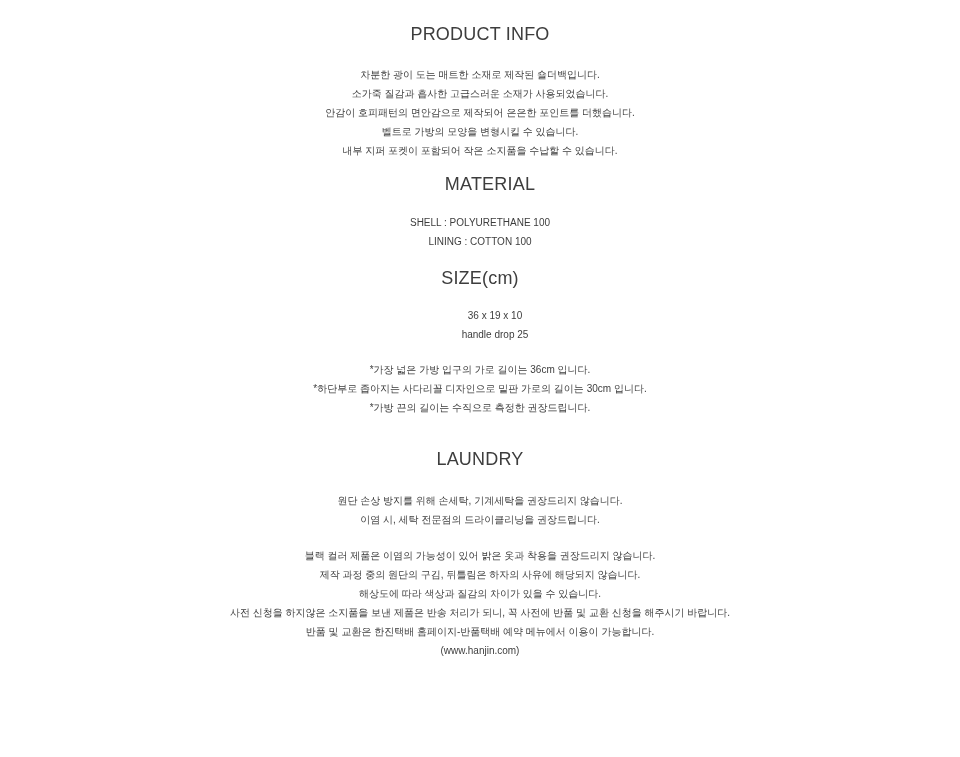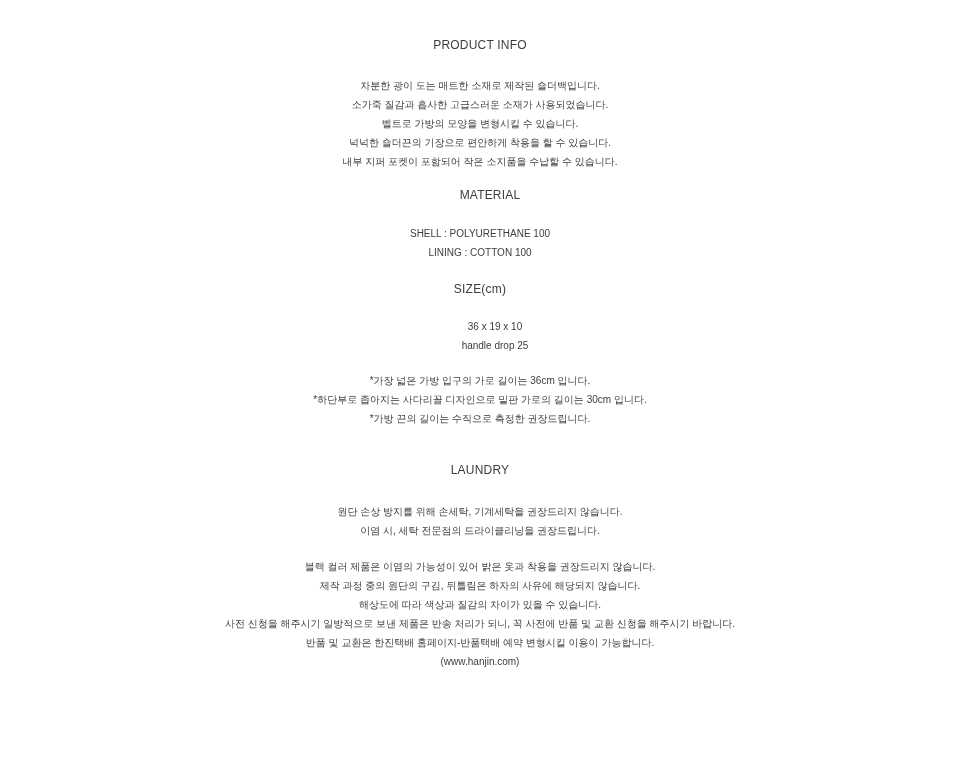"PRODUCT INFO" .heading { font-size: 12px -> 18px; margin: 15px -> 4px }
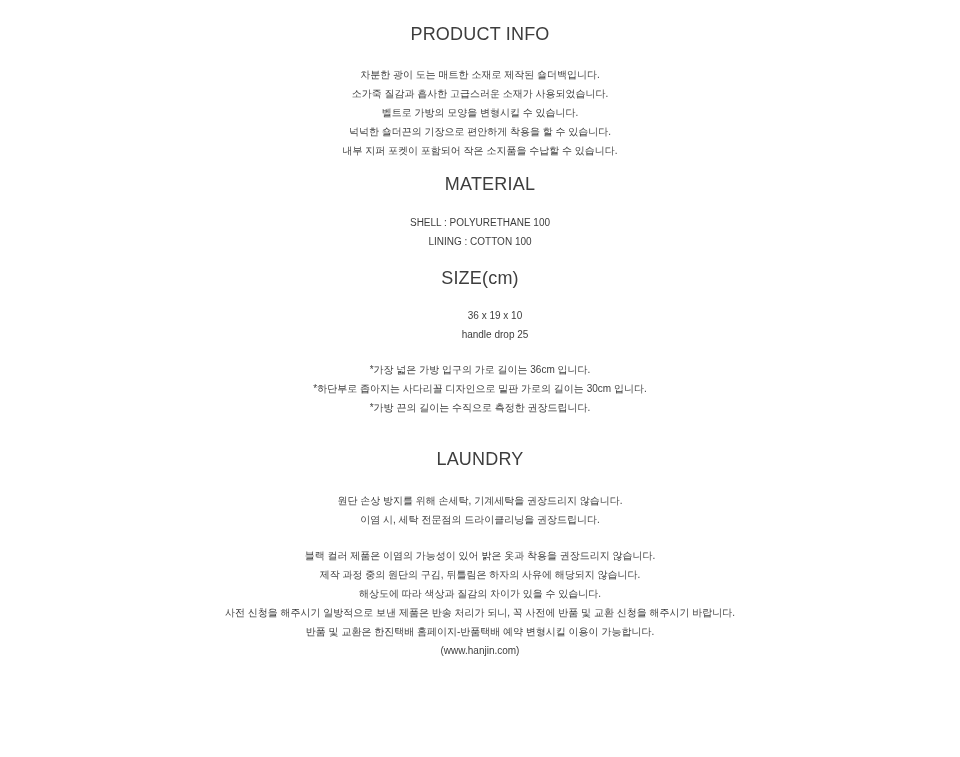"안감이 호피패턴의 면안감으로 제작되어 은은한" div.line { html: none -> <div>안감이 호피패턴의 면안감으로 제작되어 은은한 포인트를 더했습니다.</div> }
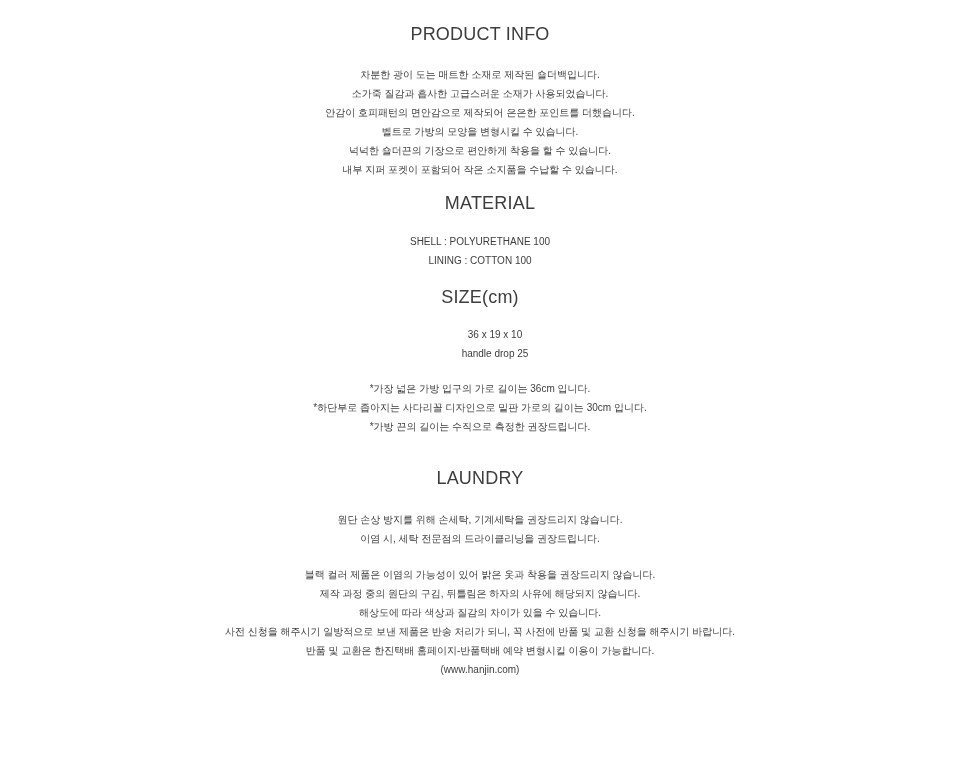"넉넉한 숄더끈의 기장으로 편안하게 착용을" div.line { html: <div>넉넉한 숄더끈의 기장으로 편안하게 착용을 할 수 있습니다.</div> -> none }
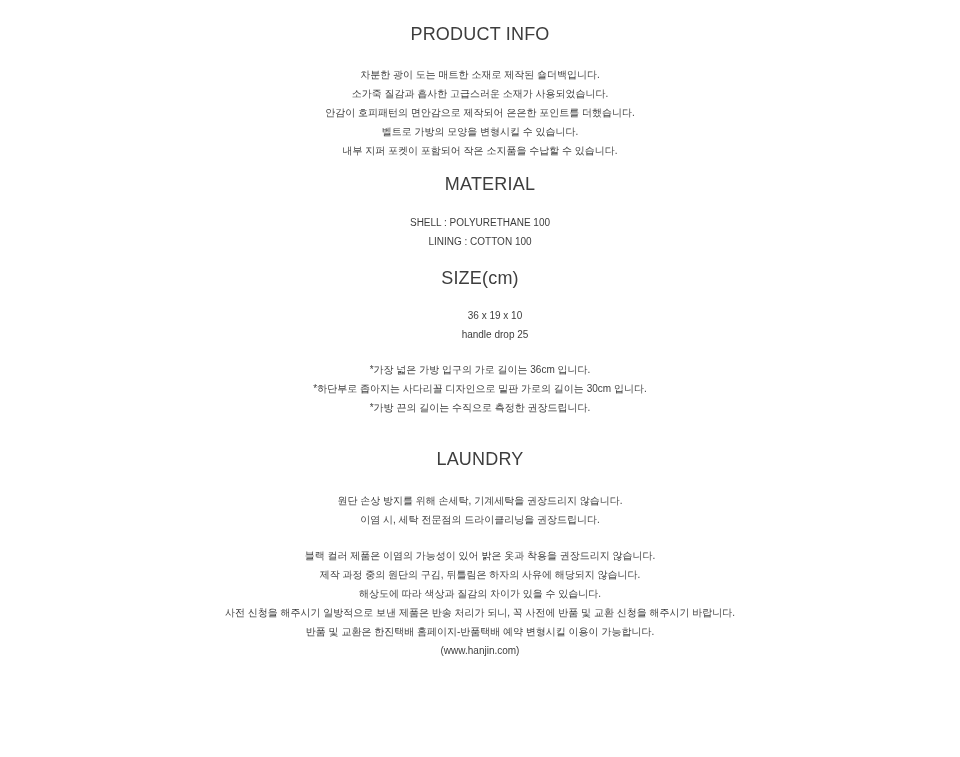"사전 신청을 해주시기 일방적으로 보낸" div.line { text: 해주시기 일방적으로 -> 하지않은 소지품을 }
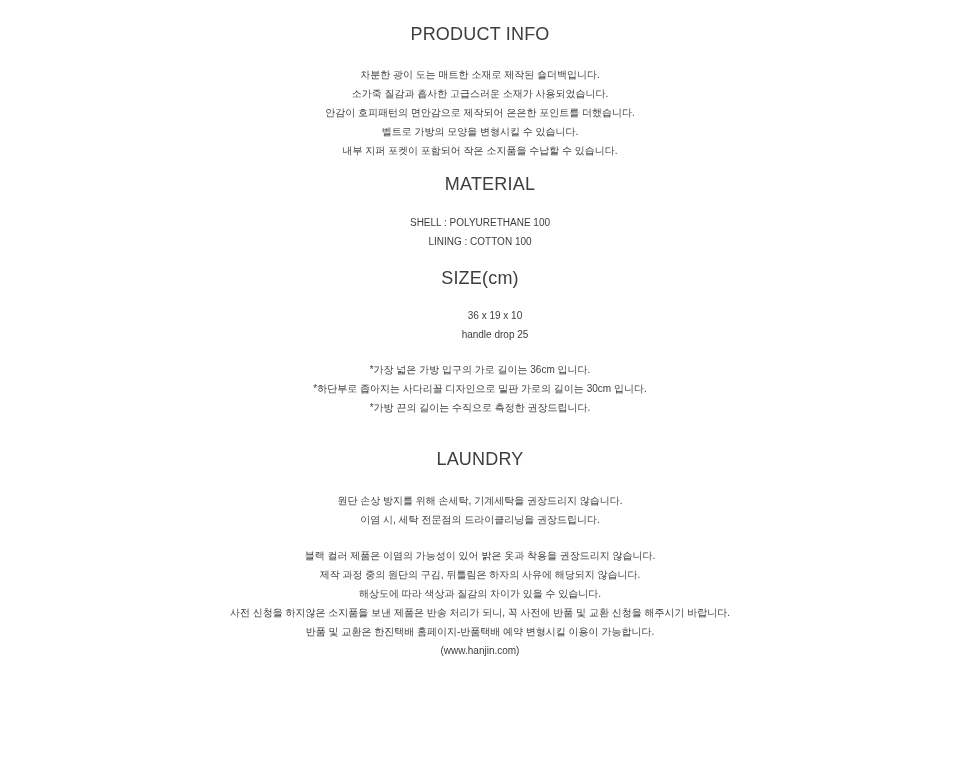"반품 및 교환은 한진택배 홈페이지-반품택배" div.line { text: 변형시킬 -> 메뉴에서 }
